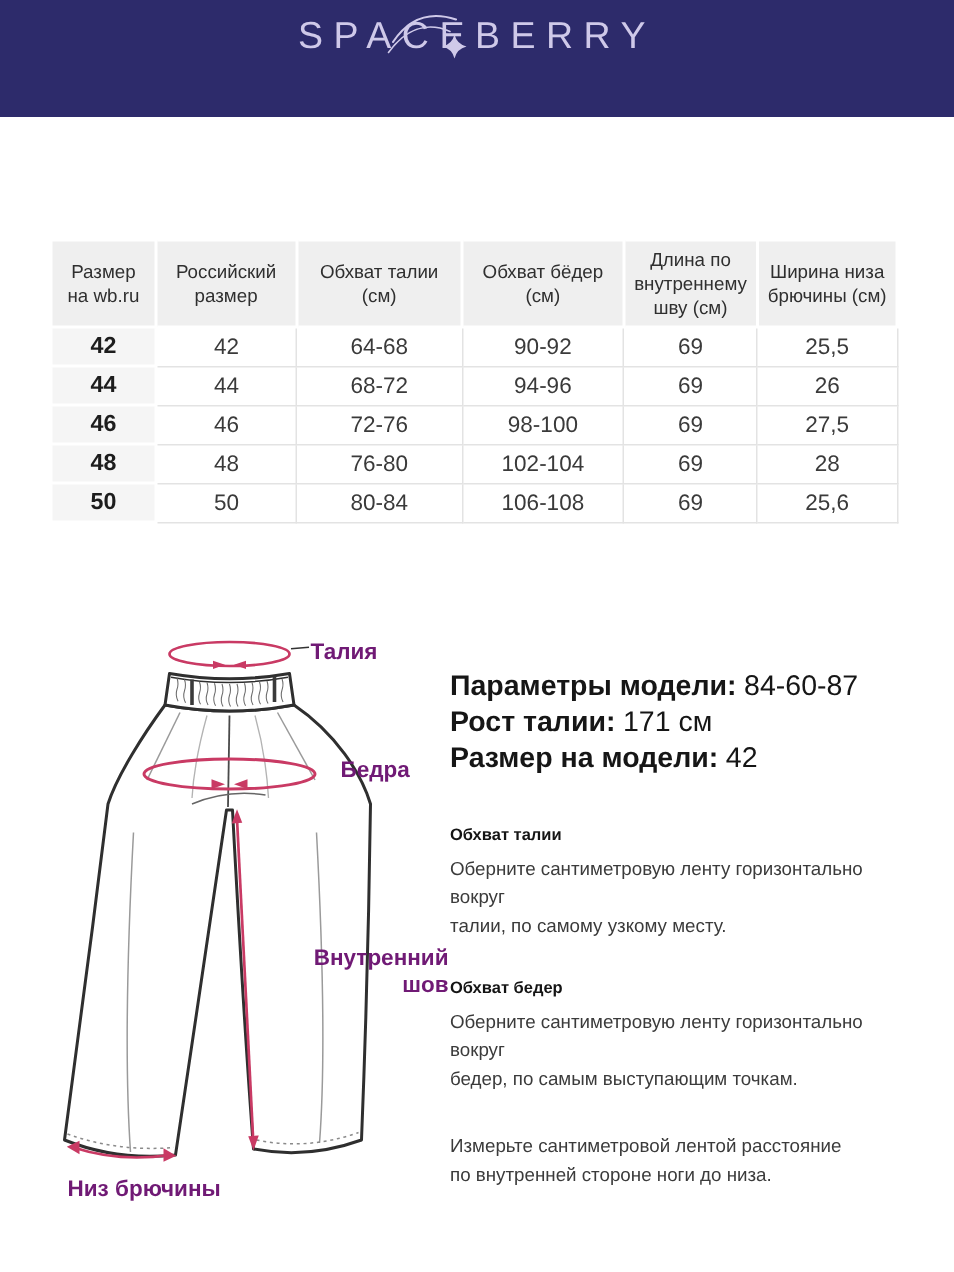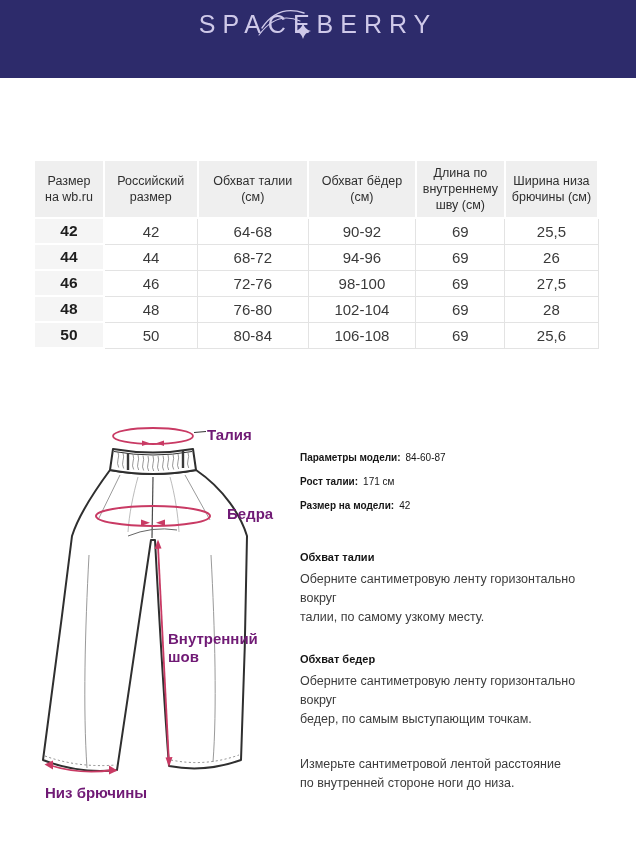"Параметры модели: 84-60-87" .model-line { font-size: 10px -> 19px }
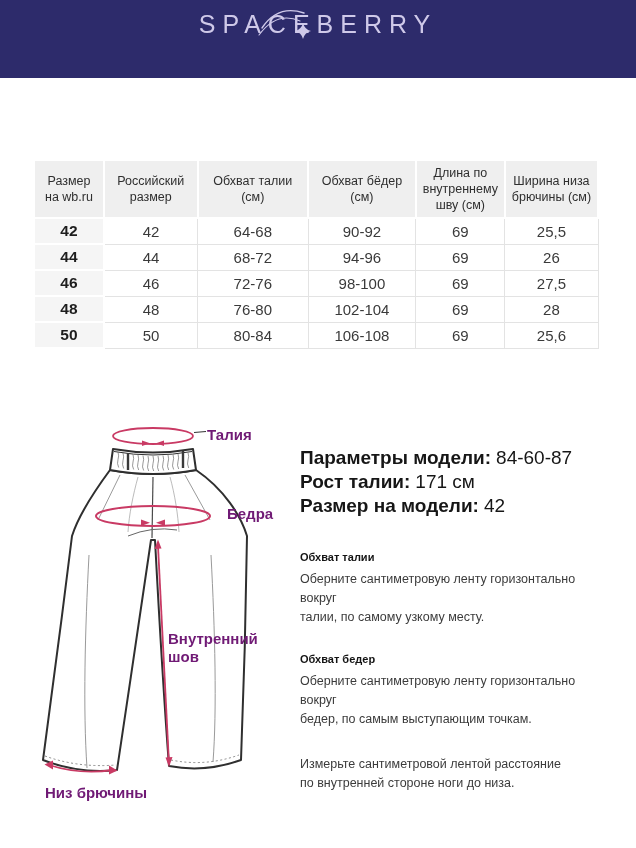"Внутренний" .lbl-inseam { left: 143px -> 164px; text-align: none -> right }
